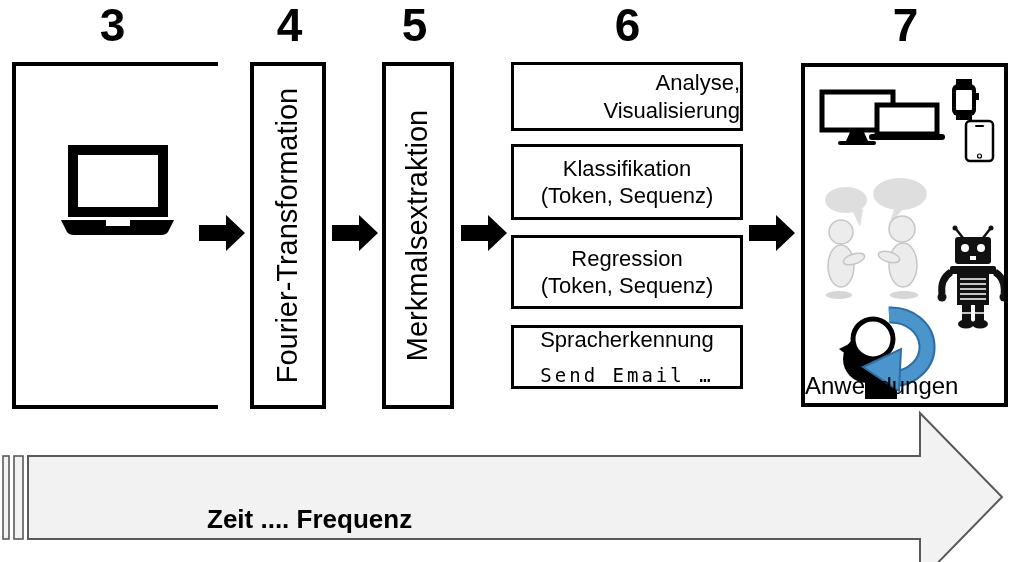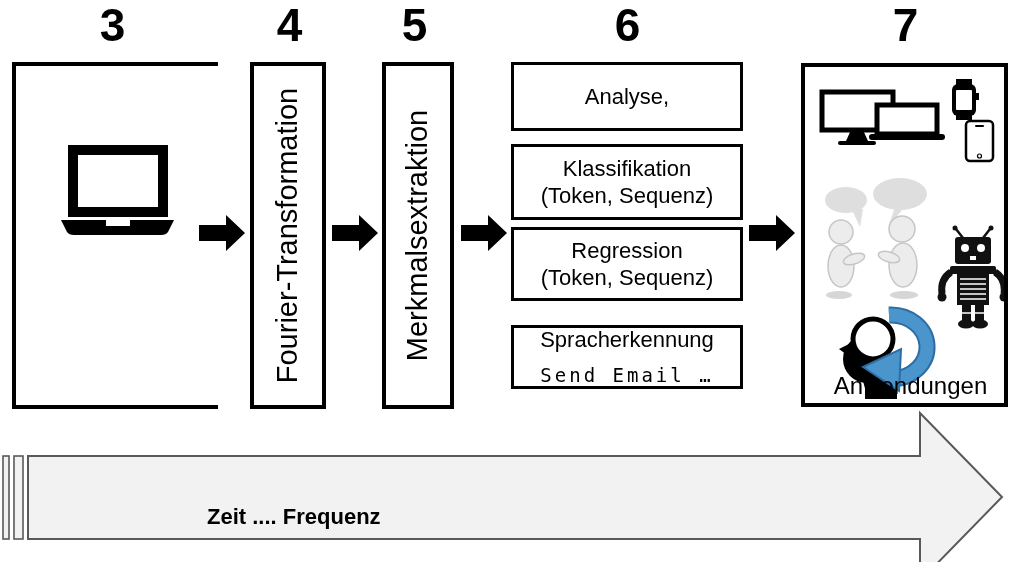"Analyse," #sbox1 { align-items: none -> flex-end }
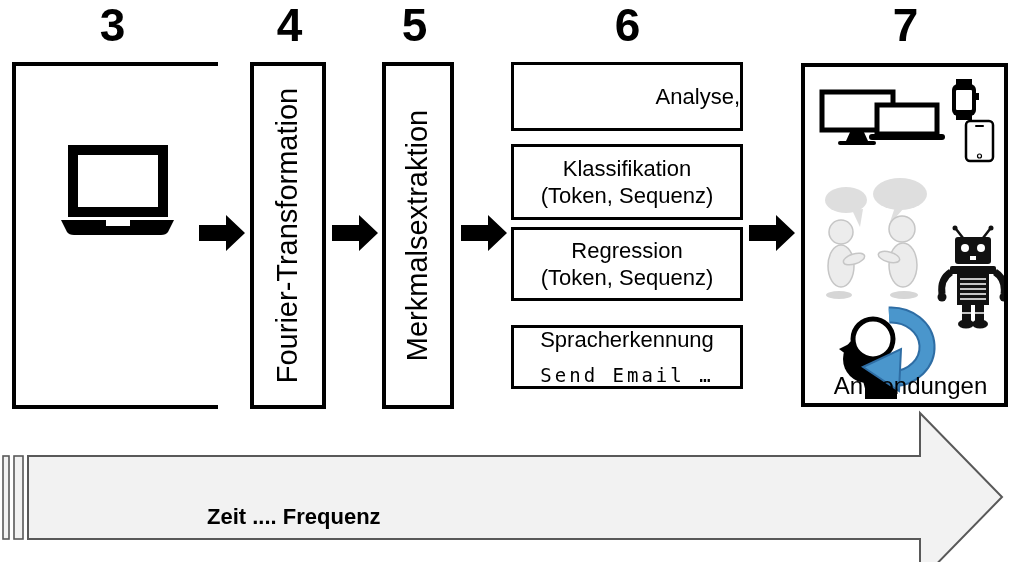"Visualisierung" div { html: none -> <div>Visualisierung</div> }
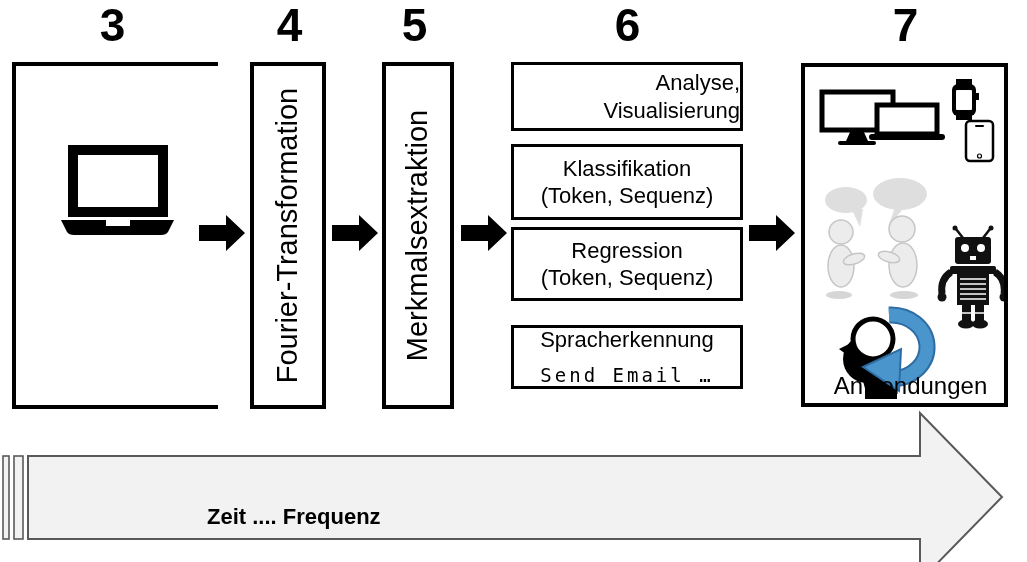"Regression" #sbox3 { top: 227px -> 235px }
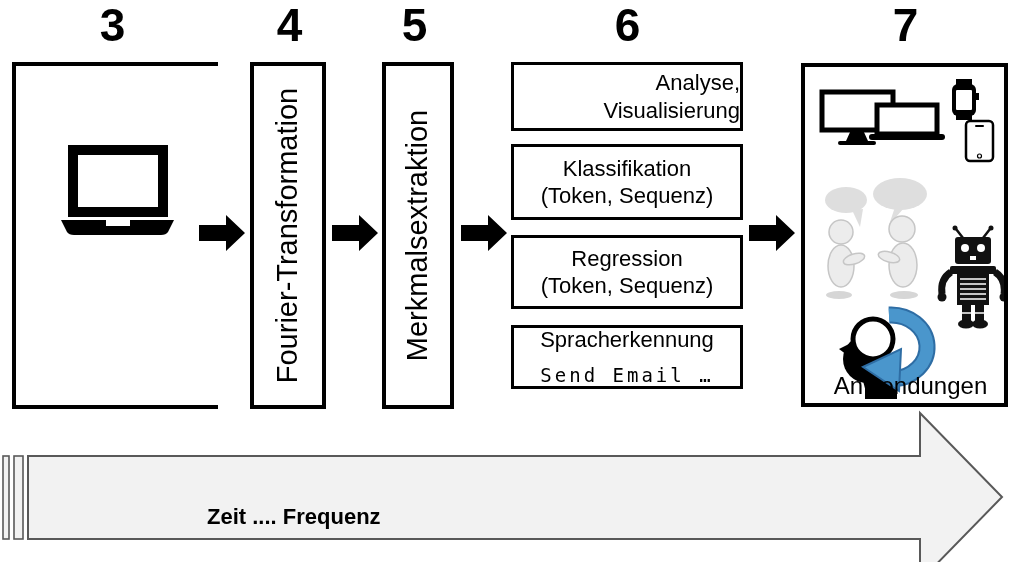"Anwendungen" #anwendungen { padding-left: 12px -> none; text-align: center -> left }
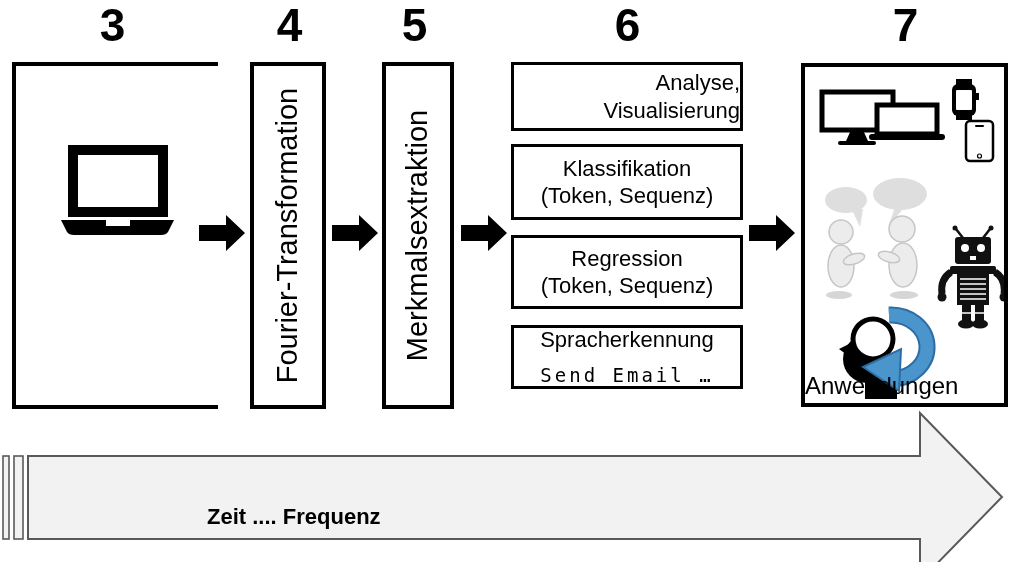"Zeit .... Frequenz" .sig-sub { font-size: 22px -> 26px }
